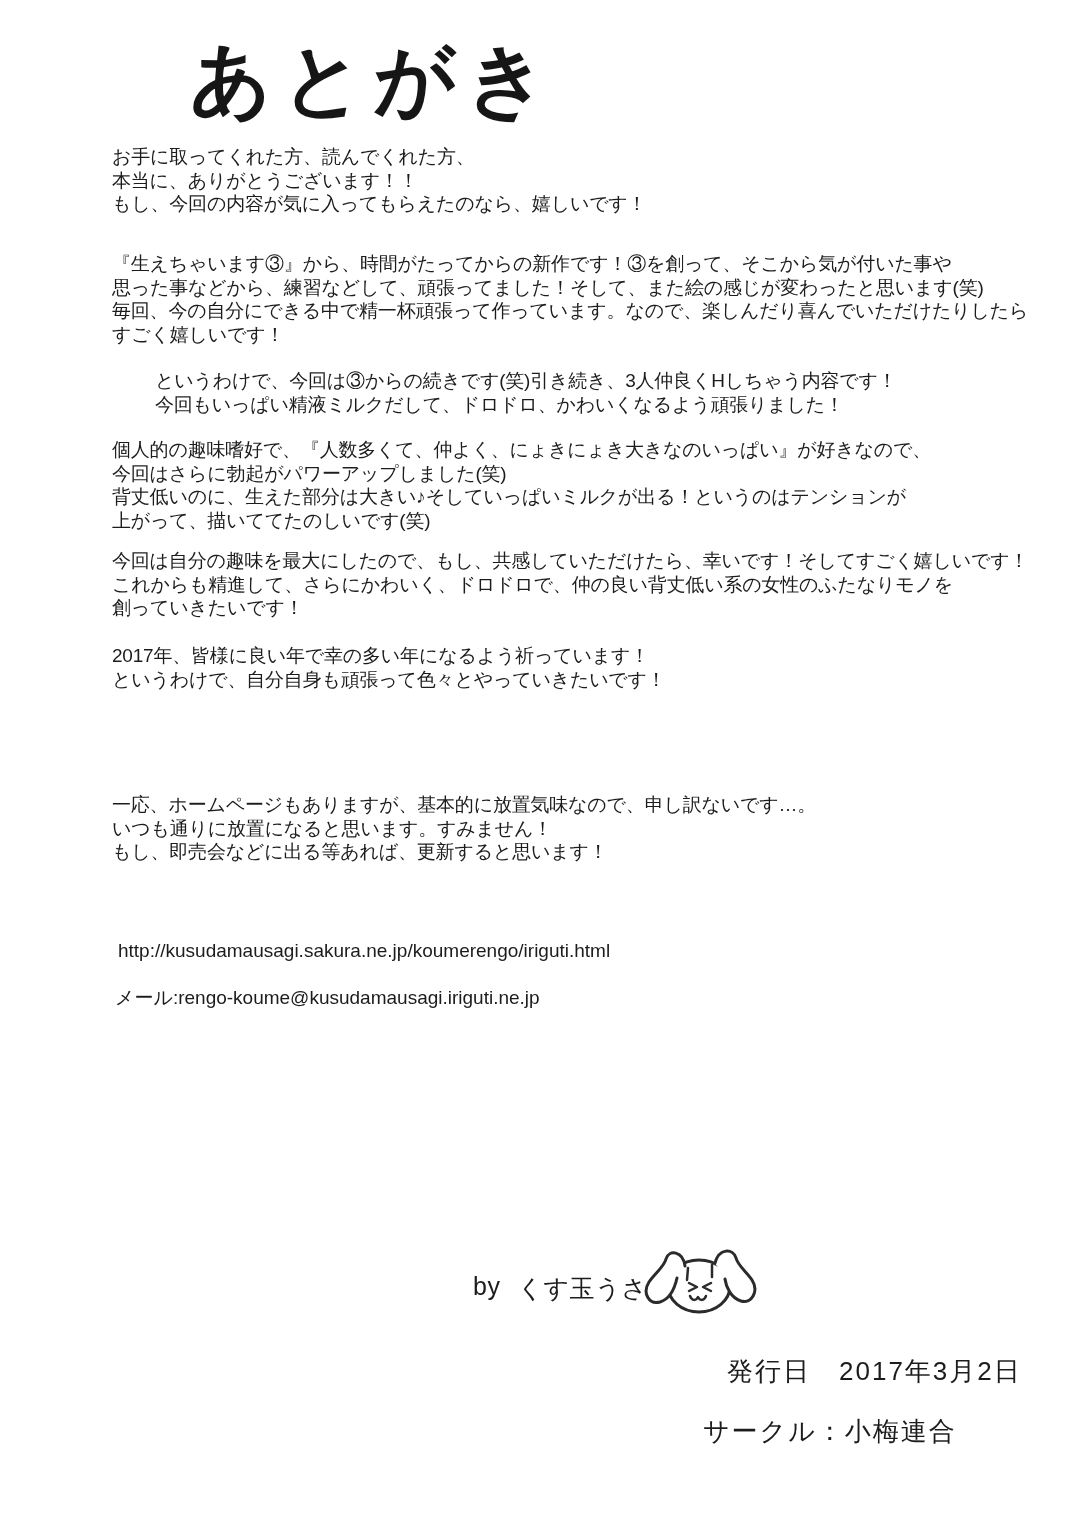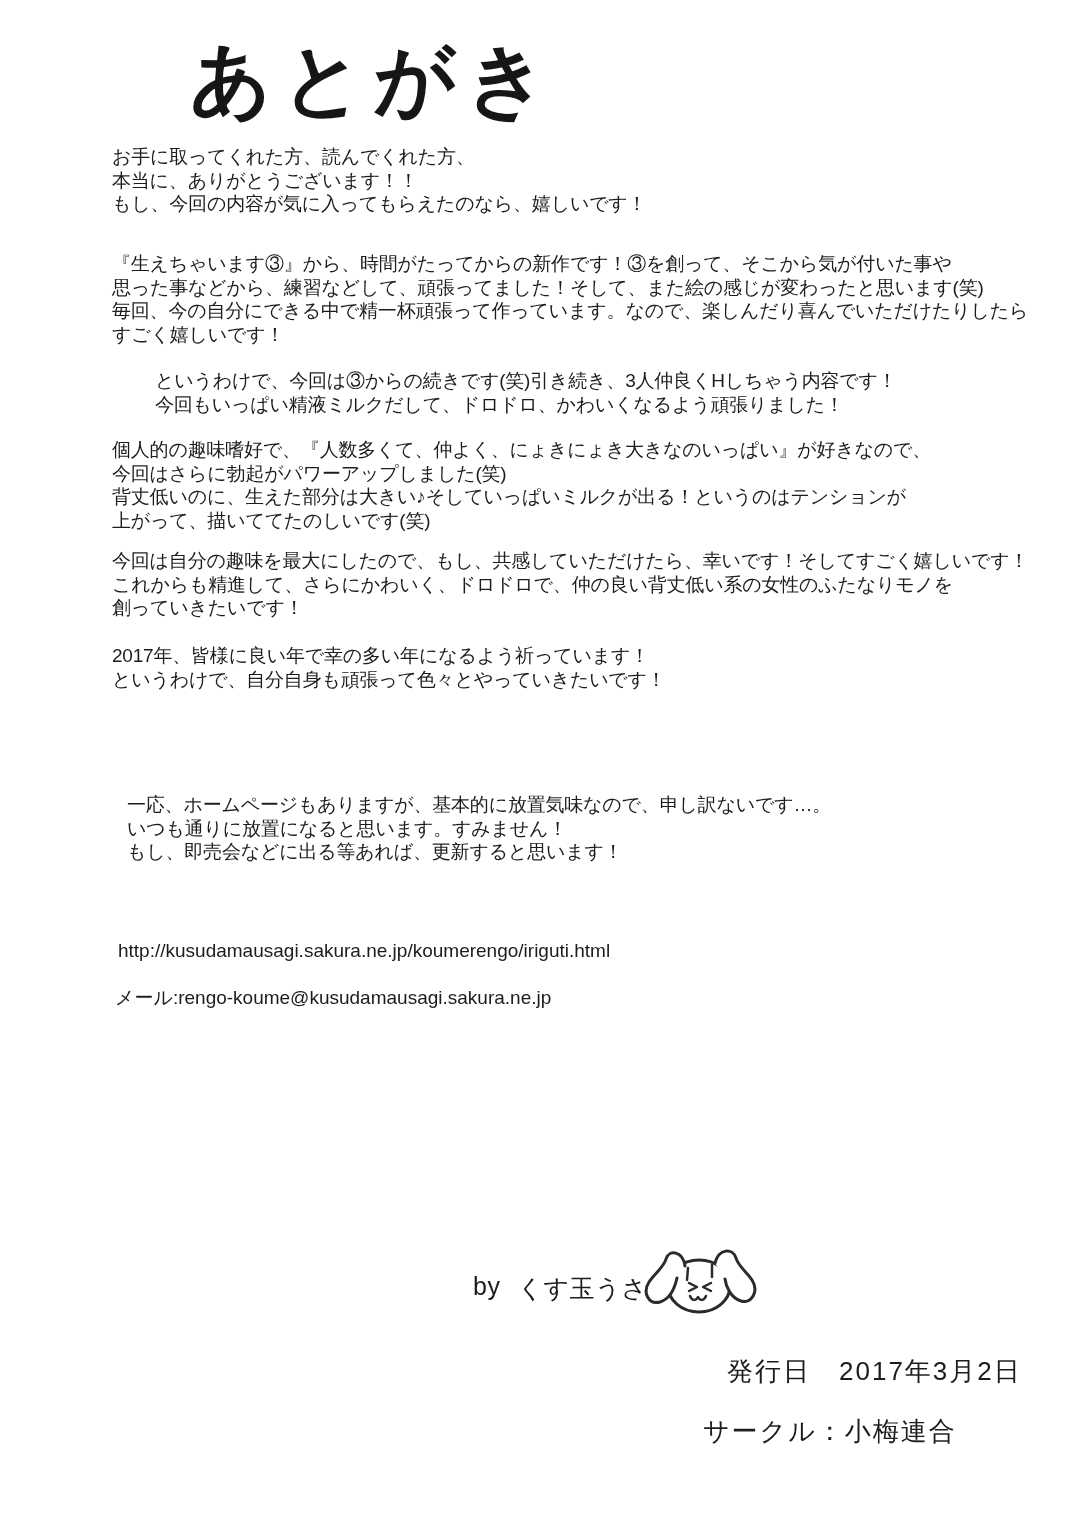"一応、ホームページもありますが、基本的に放置気味なので、申し訳ないです…。" .p-homepage { left: 127px -> 112px }
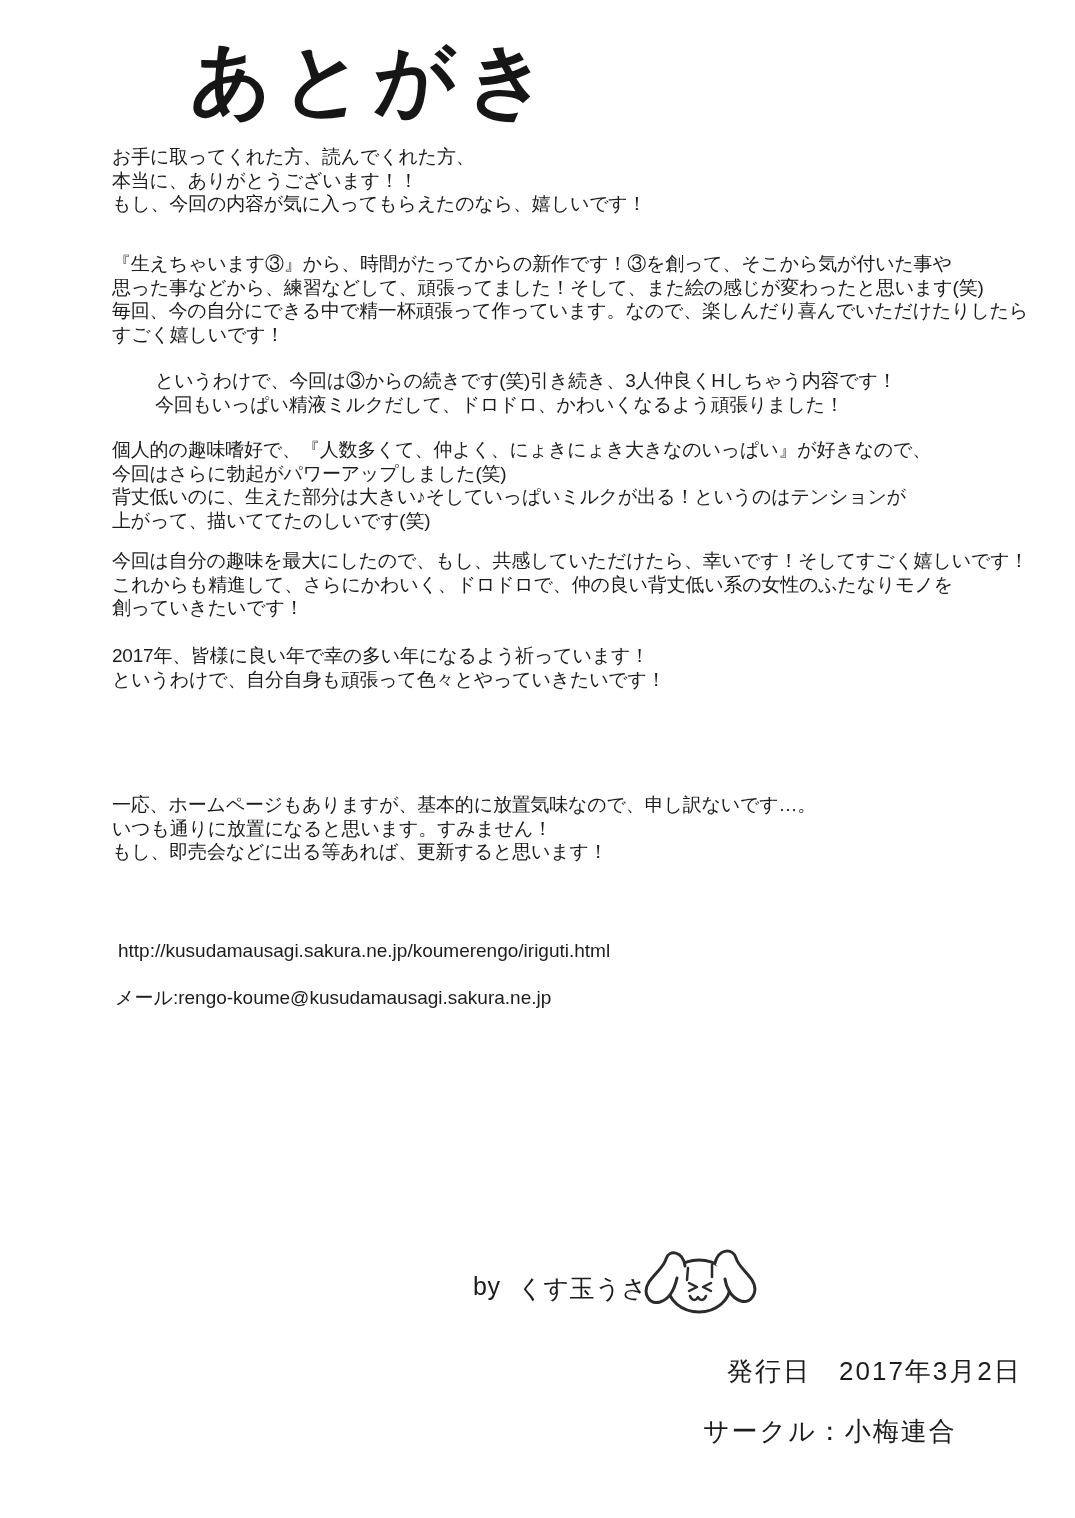"メール:rengo-koume@kusudamausagi.sakura.ne." div.contact-line { text: :rengo-koume@kusudamausagi.sakura.ne.jp -> :rengo-koume@kusudamausagi.iriguti.ne.jp }
